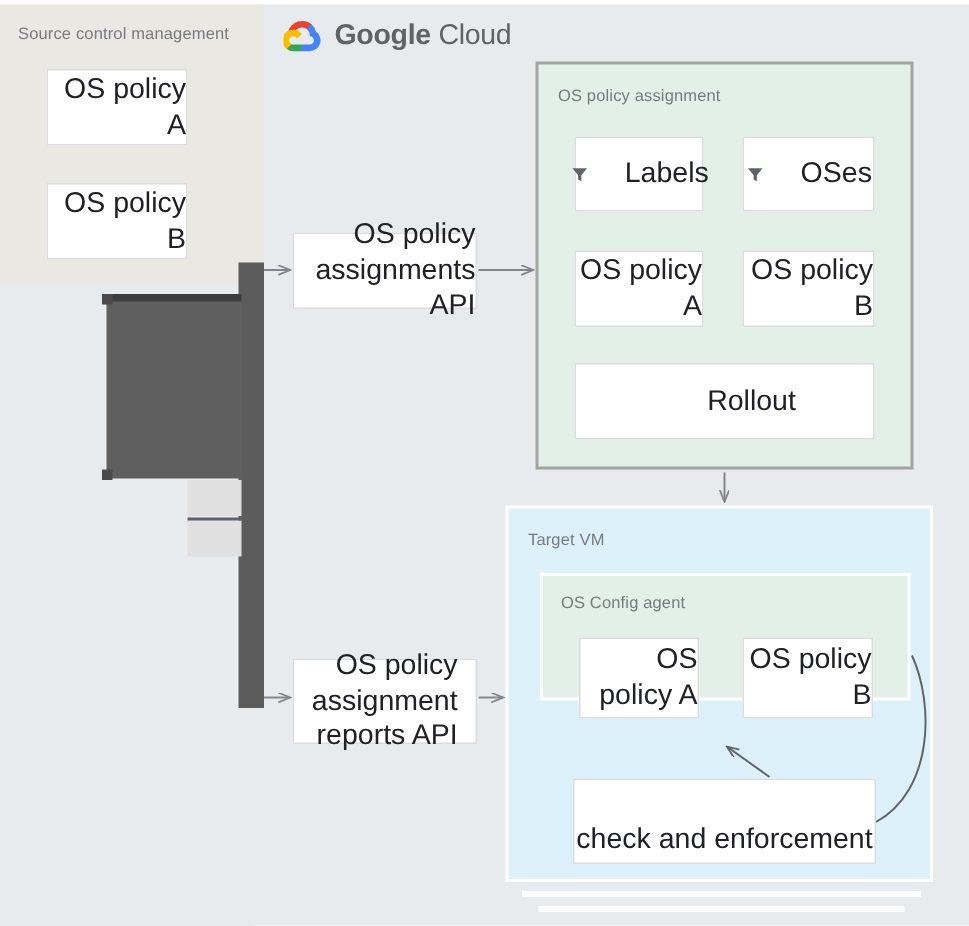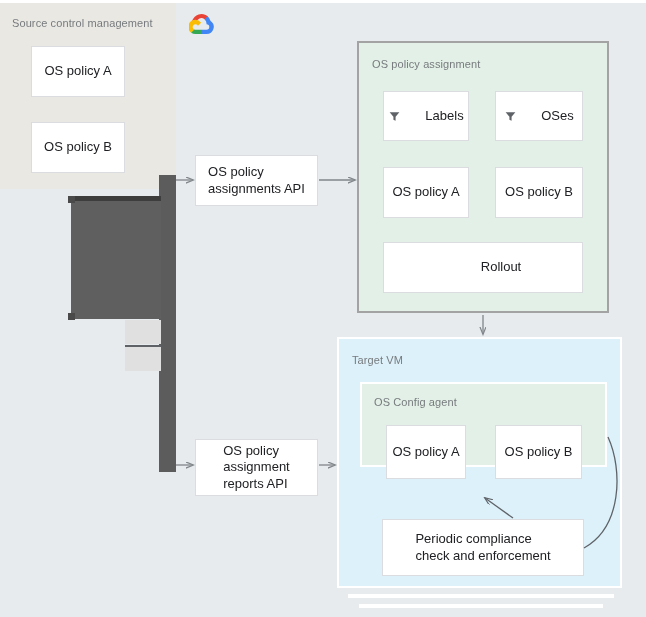"Google Cloud" span { html: none -> <span><b>Google</b><span>Cloud</span></span> }
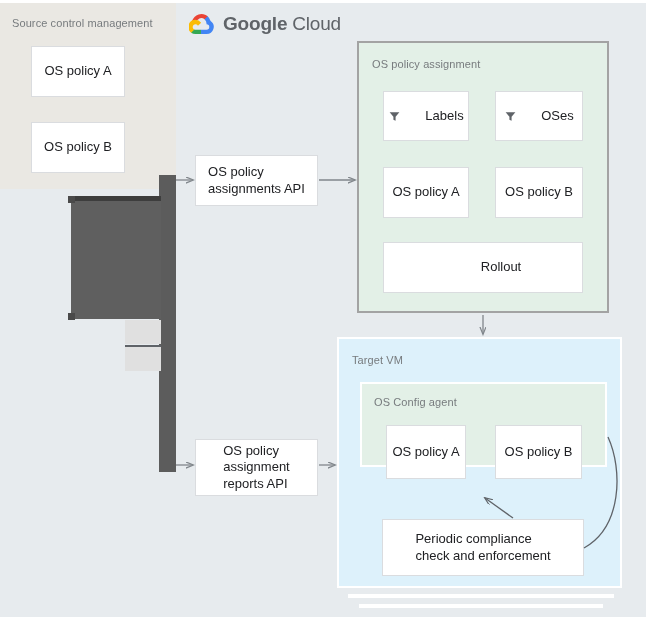"OS policy A" .box { font-size: 13px -> 19px; text-align: left -> right }
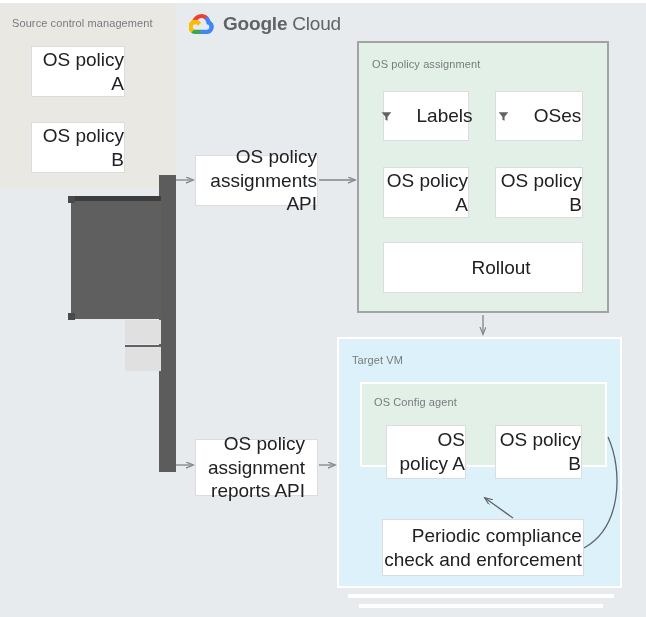"Periodic compliance" span { html: <span>Periodic compliance</span> -> none }
